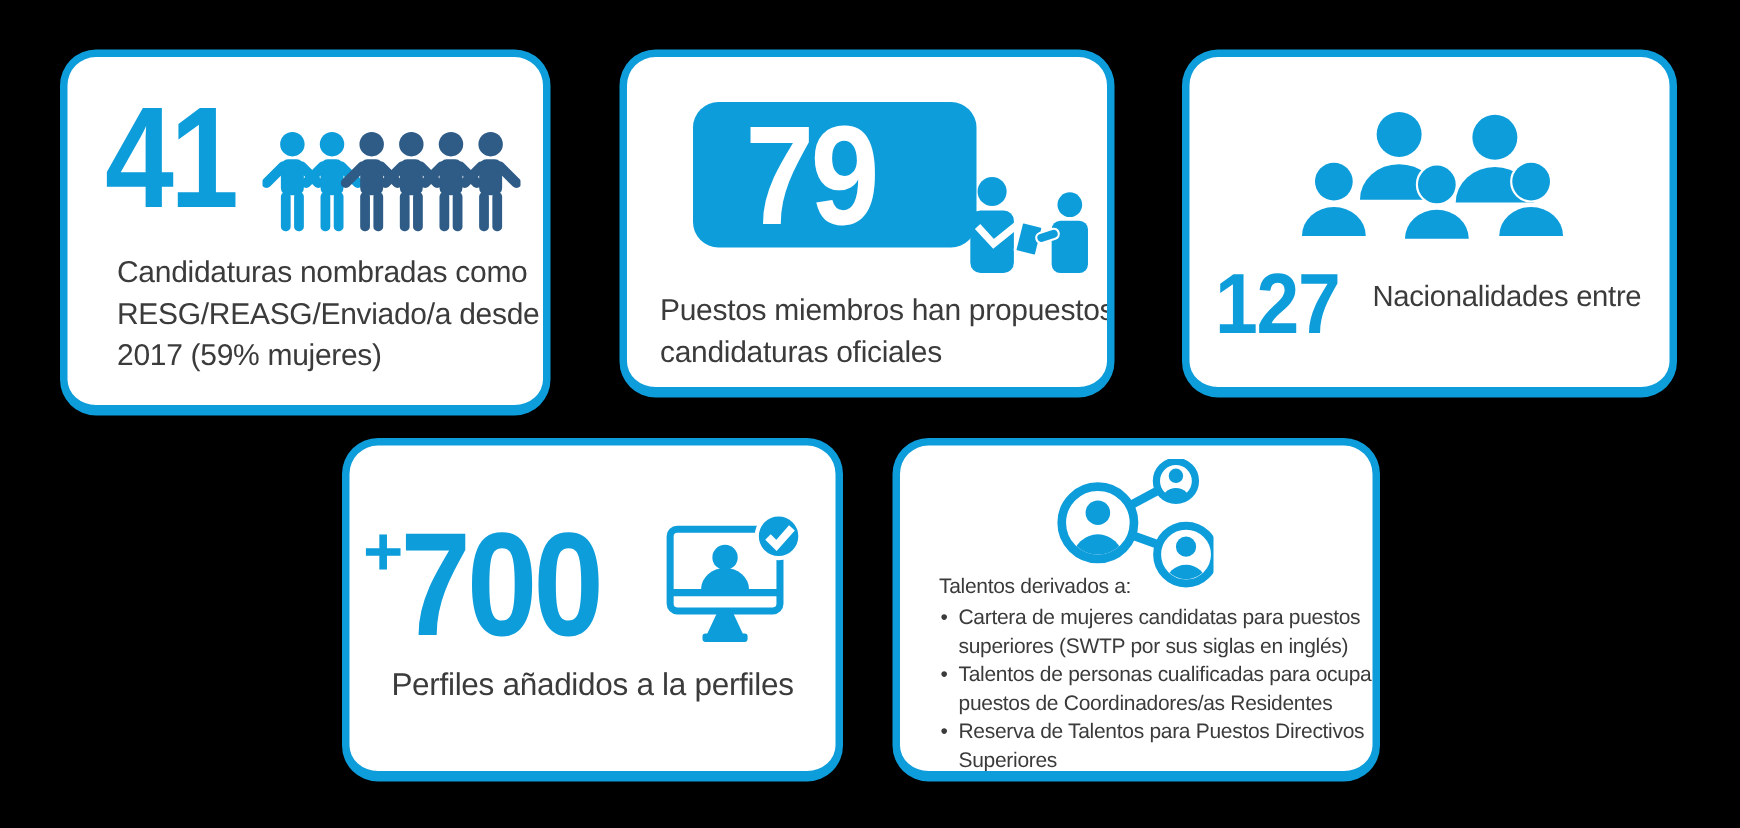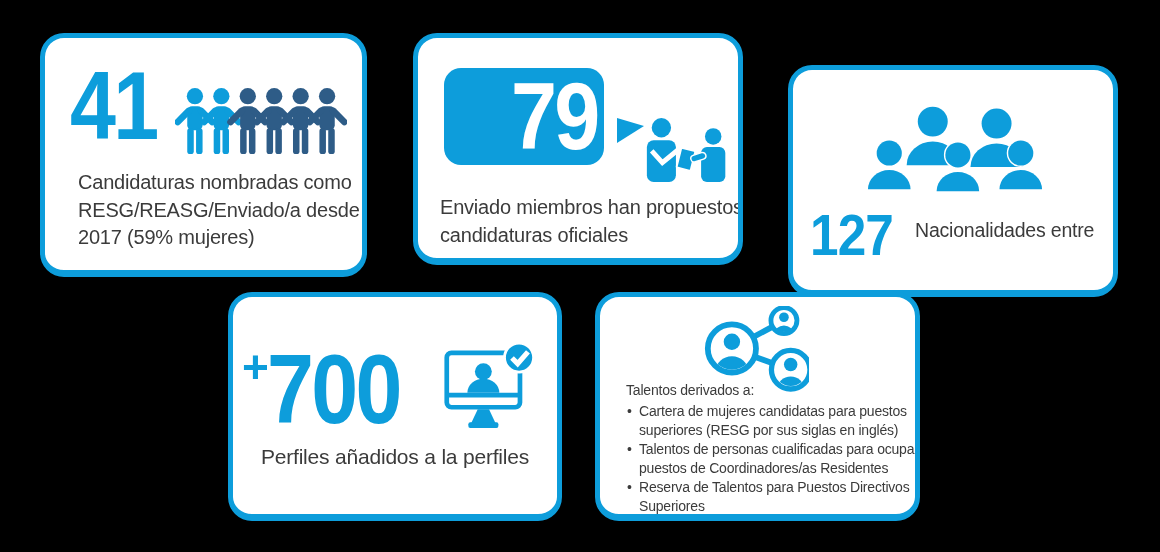"79" .bubble { justify-content: flex-end -> flex-start; left: 26px -> 44px; padding-left: none -> 29px }
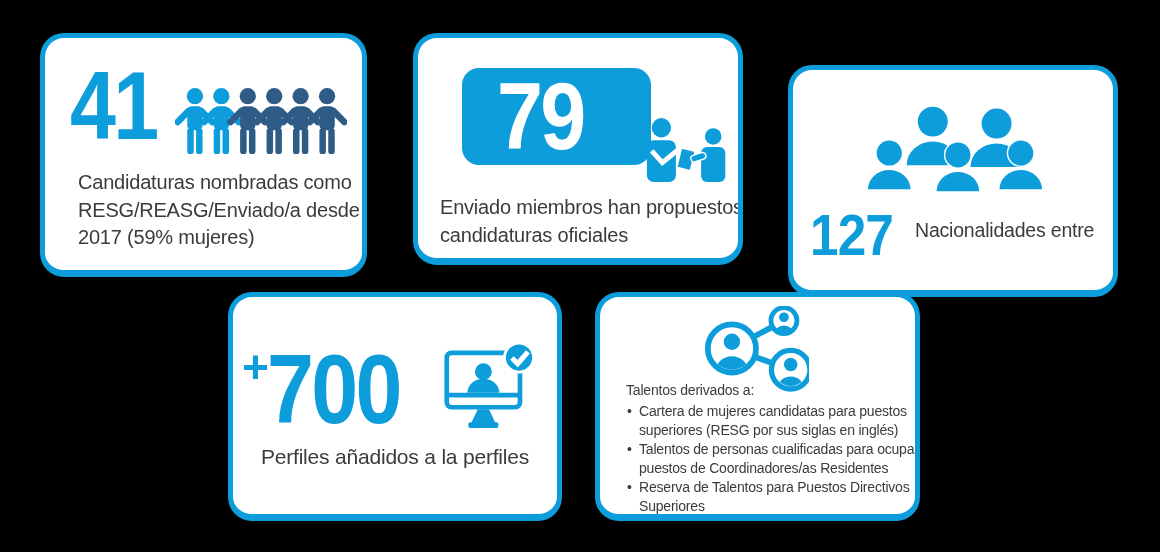"Enviado miembros han propuestos" div { text: Enviado -> Puestos }
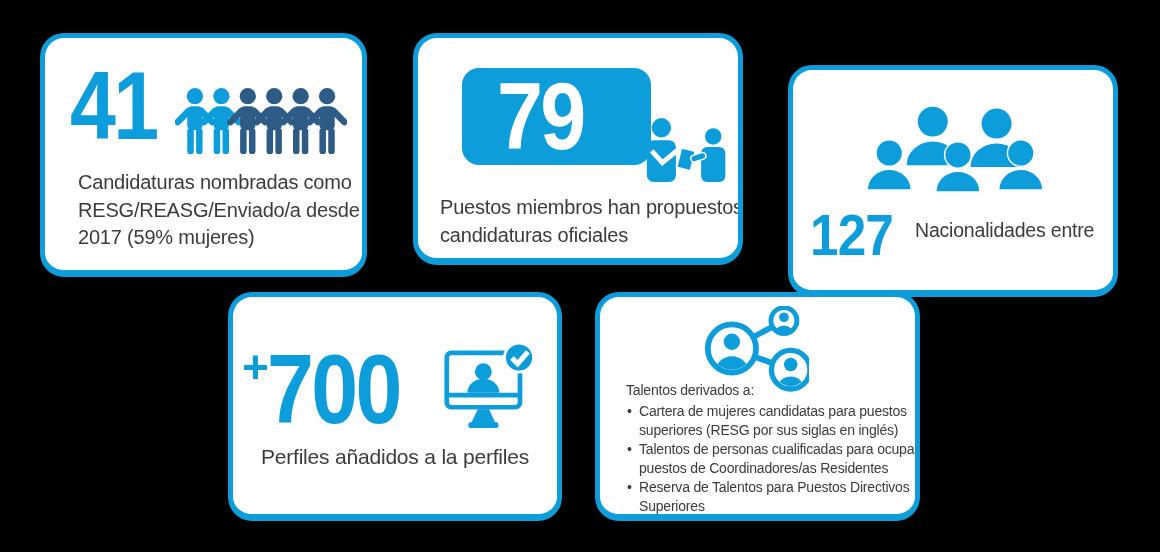"127" #card-nationalities { margin-top: 32px -> none }
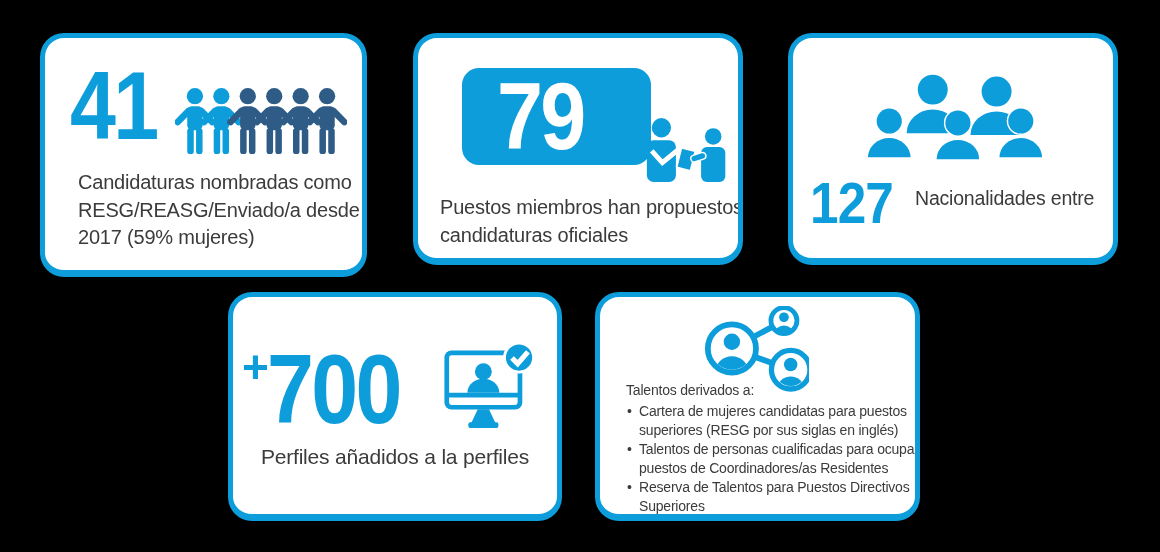"Cartera de mujeres candidatas para" span { text: RESG -> SWTP }
